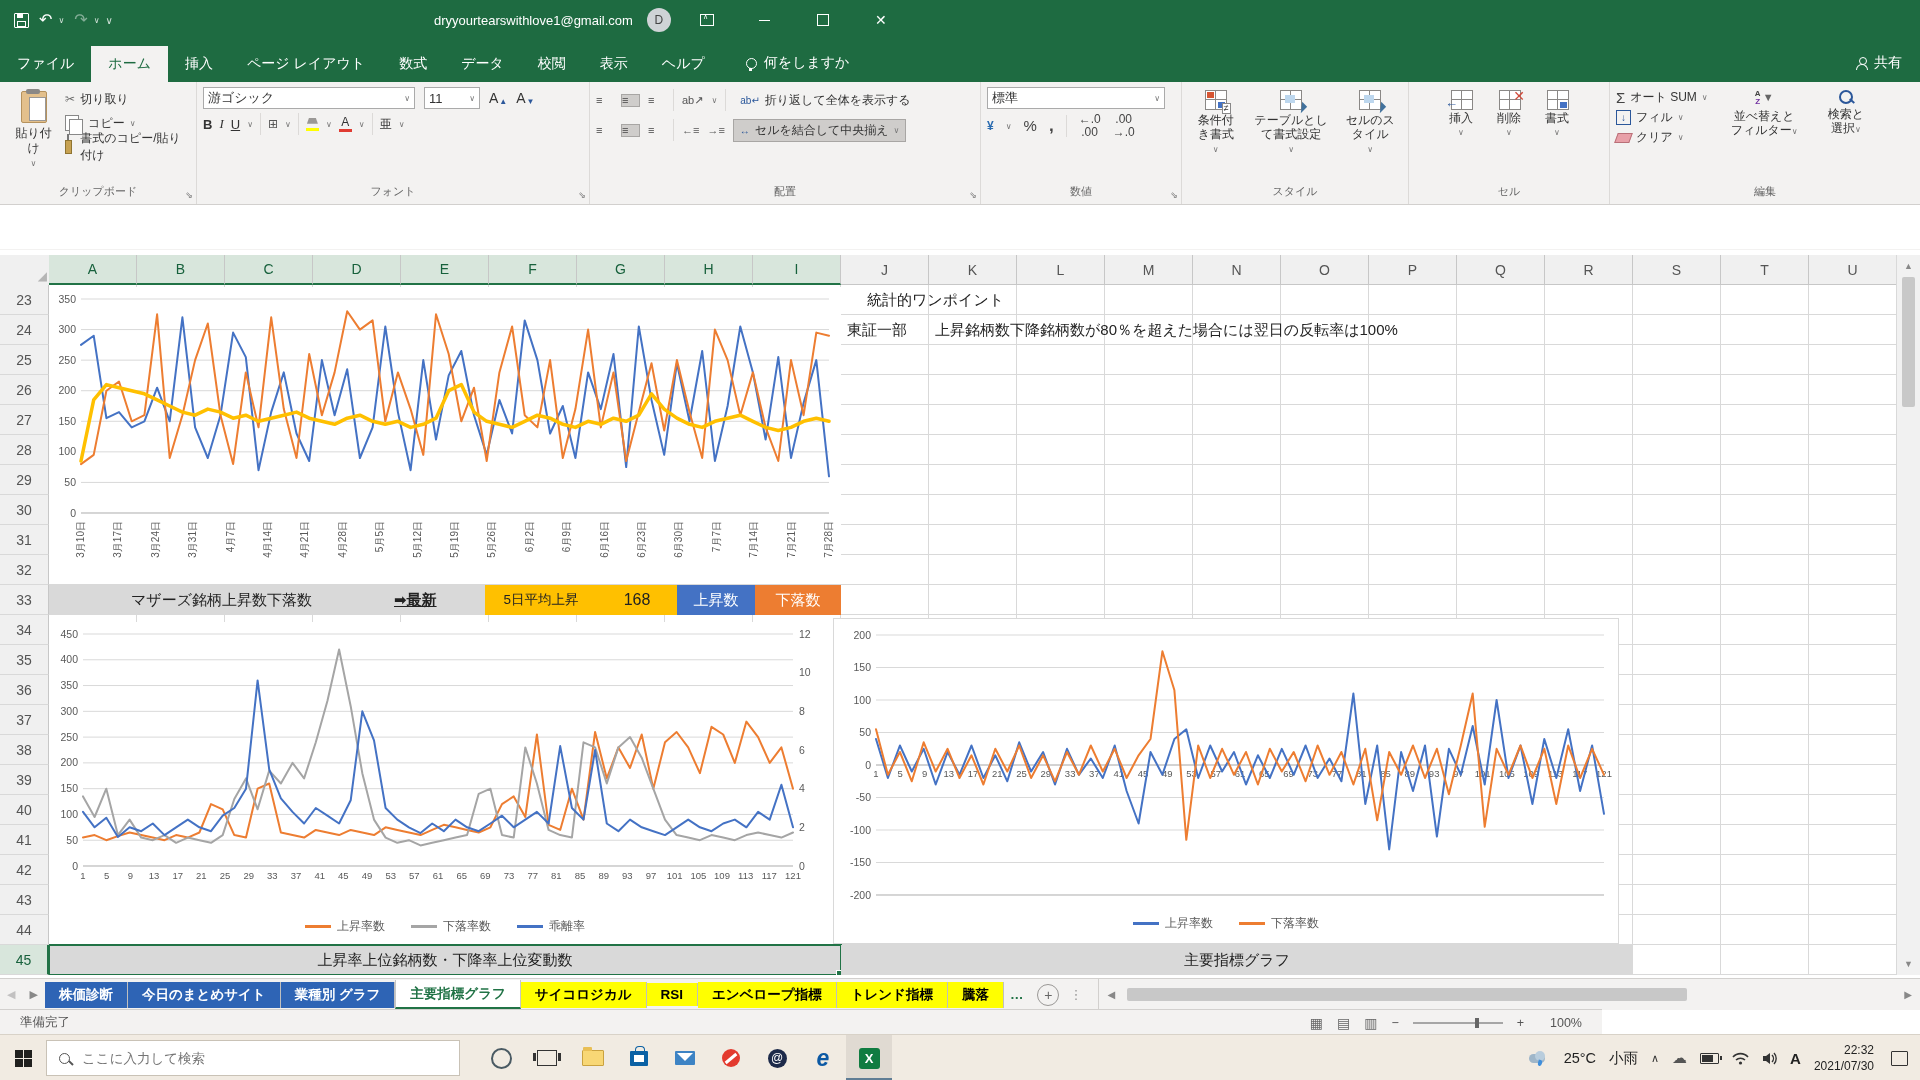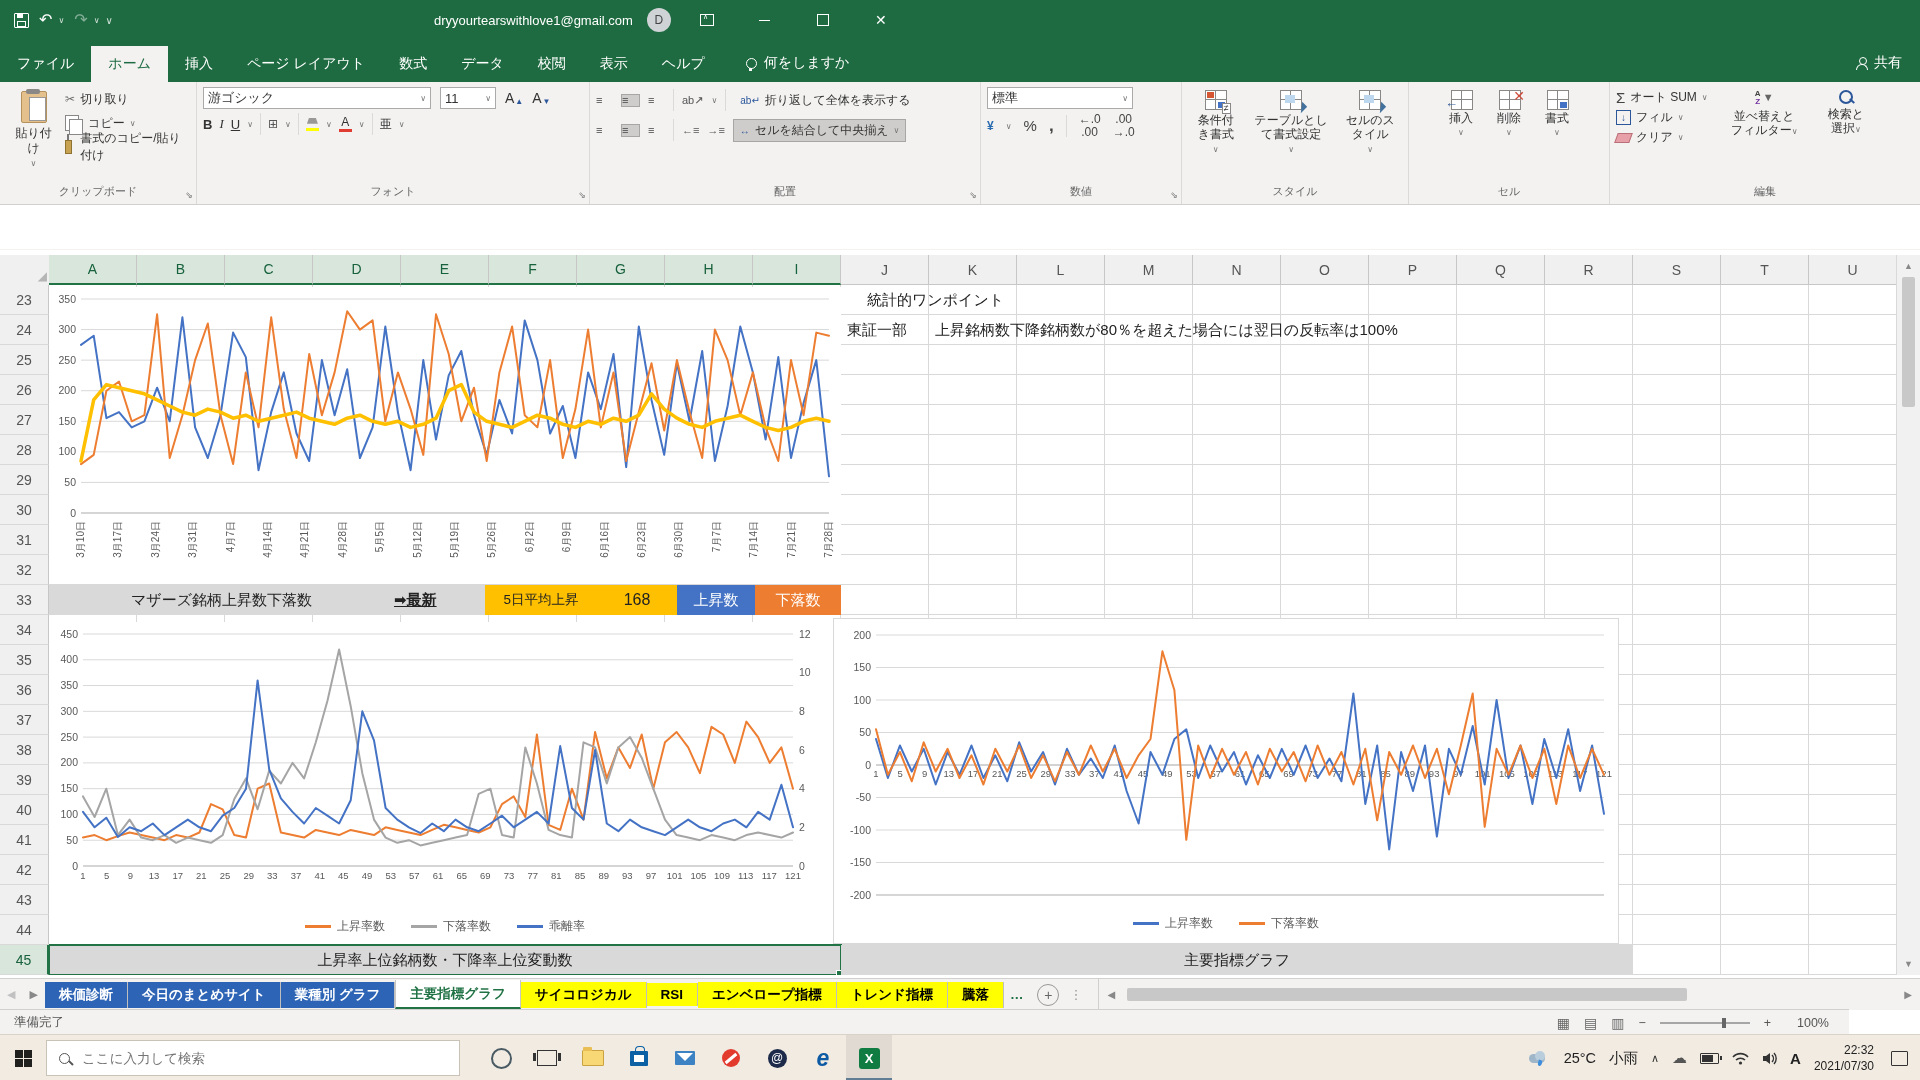"游ゴシック" div.combo { width: 228px -> 212px }
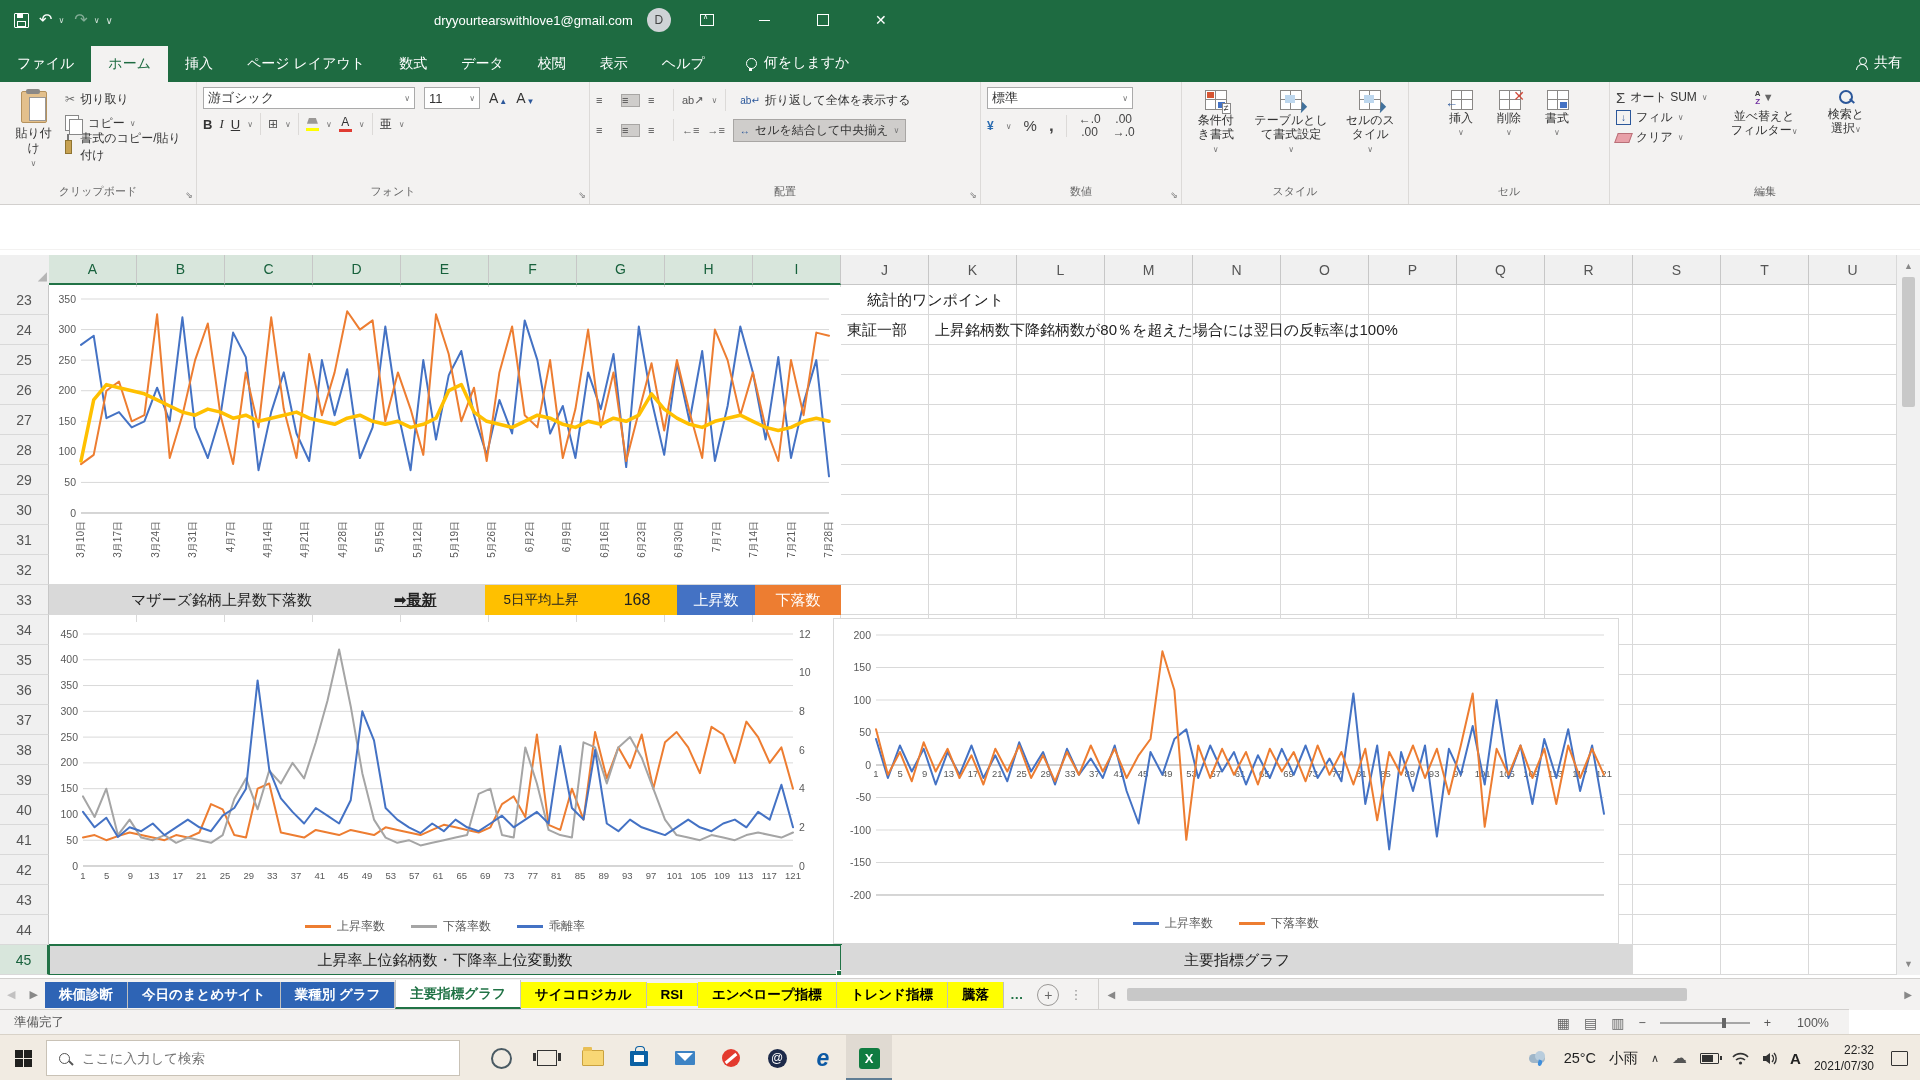"標準" div.combo { width: 146px -> 178px }
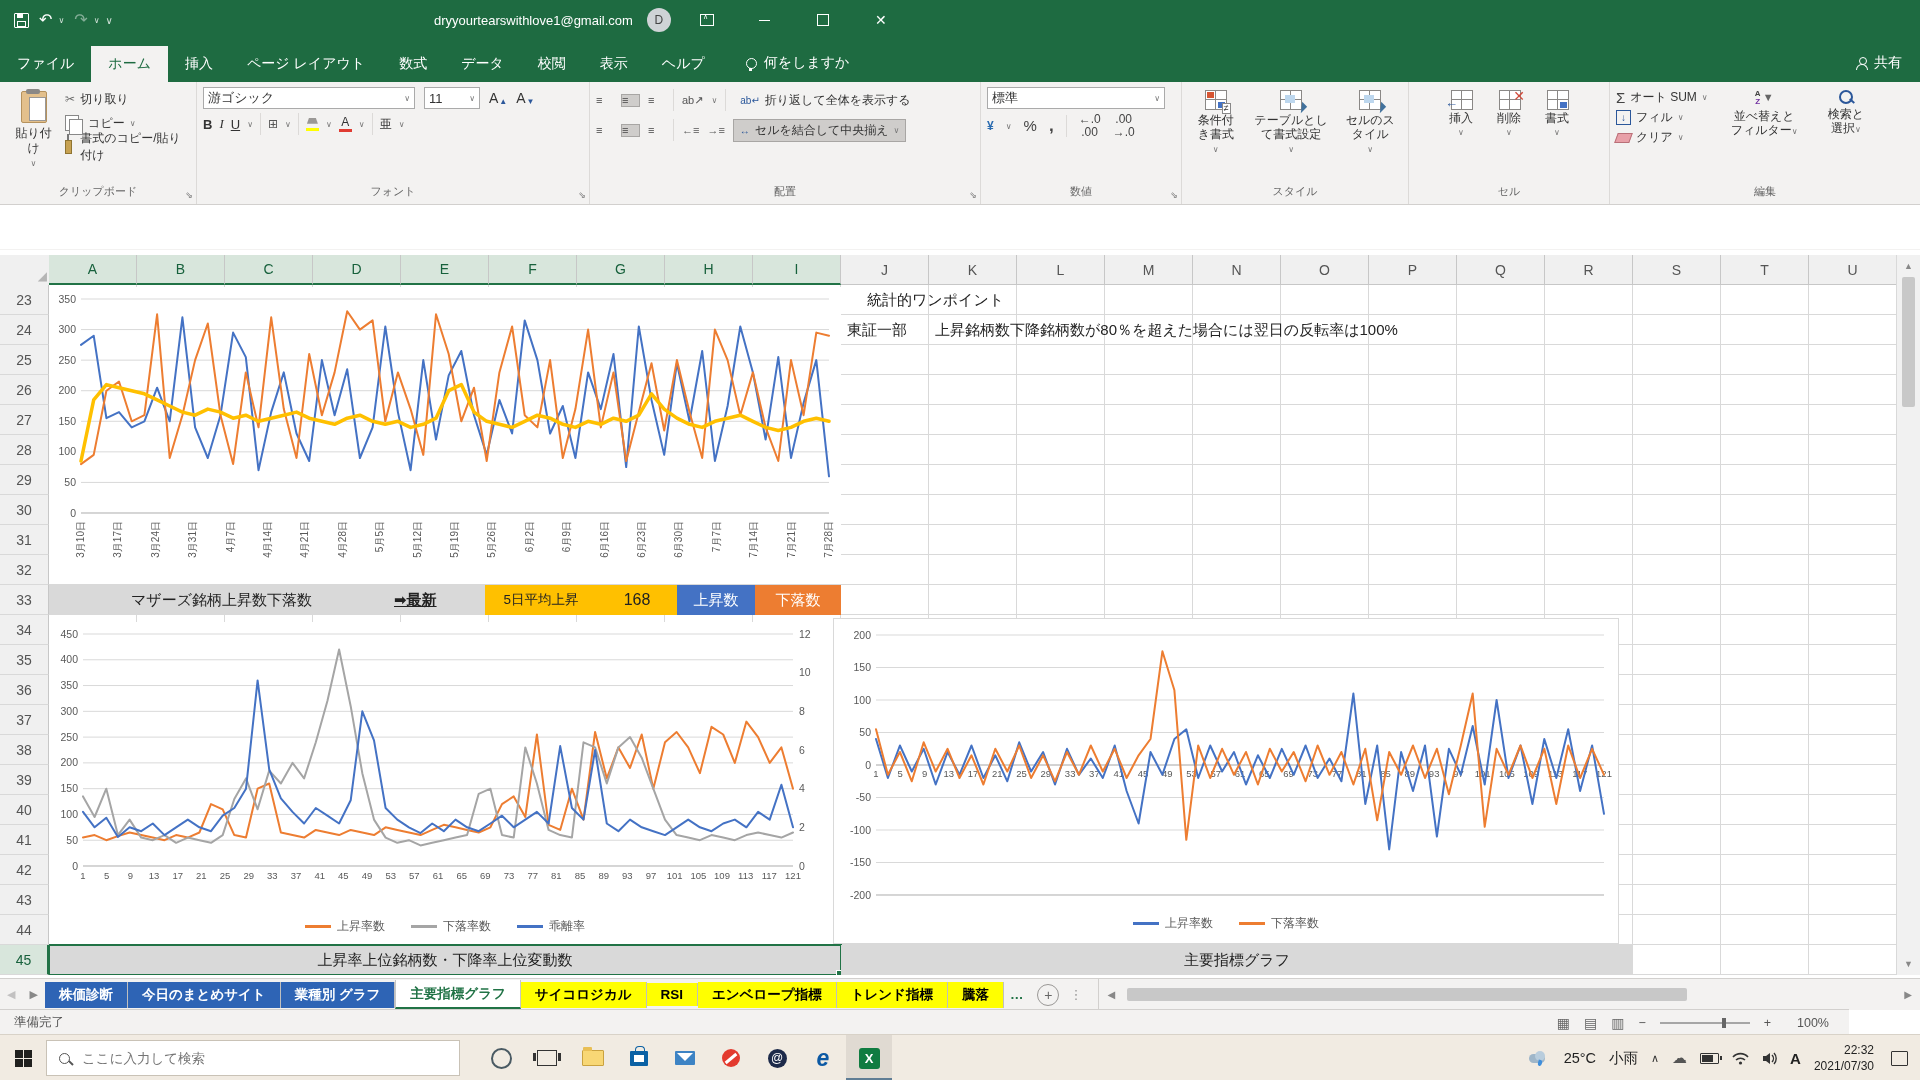"準備完了" .statusbar { padding-left: none -> 6px; width: 1849px -> 1596px }
